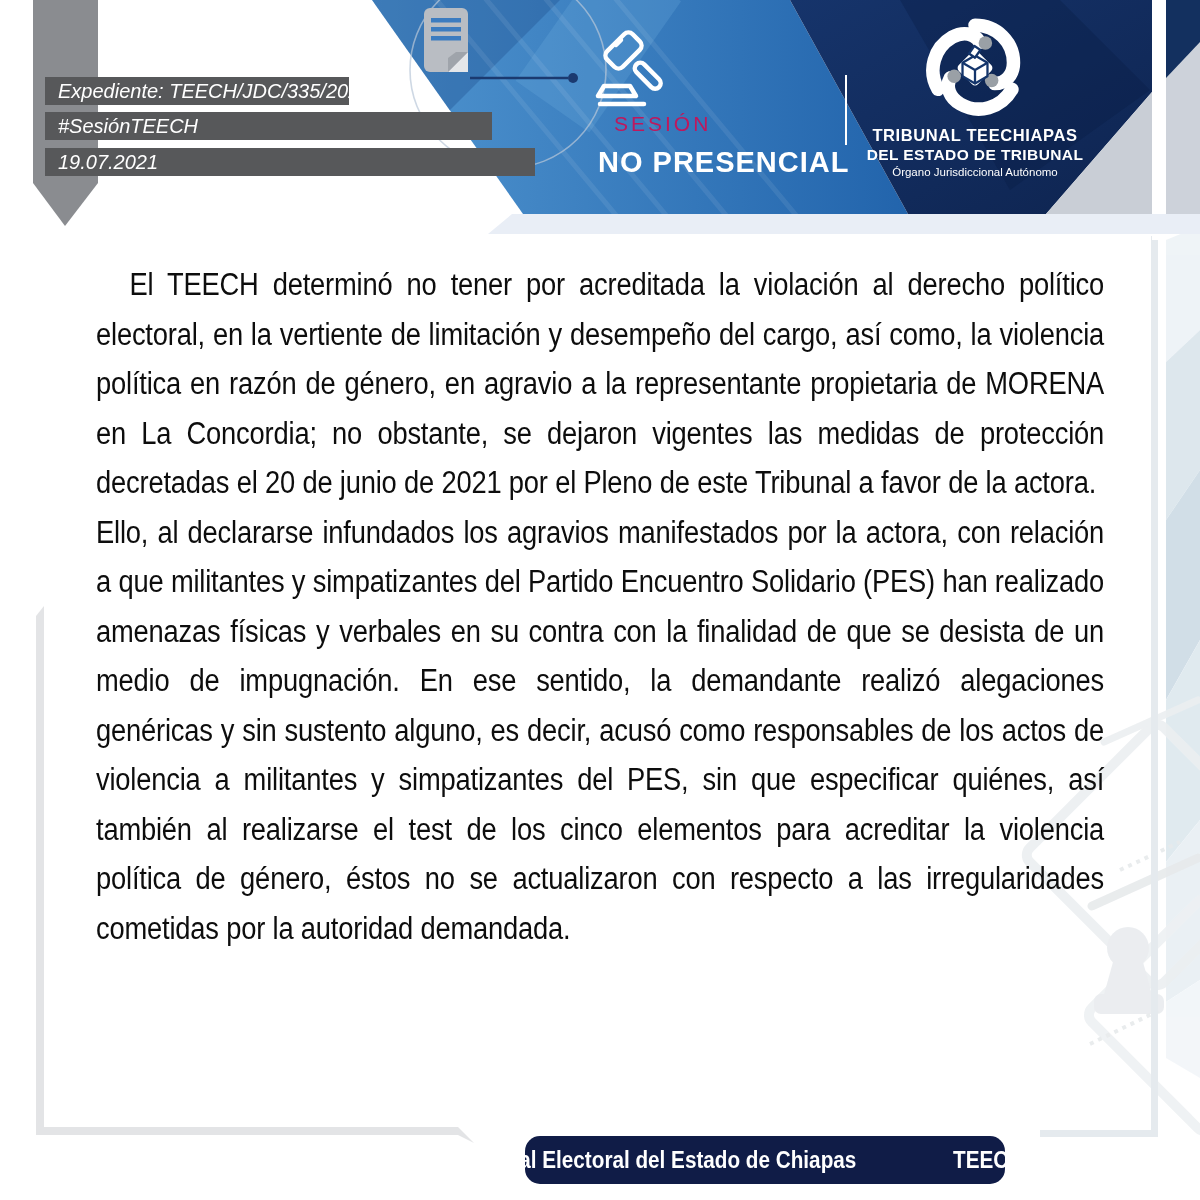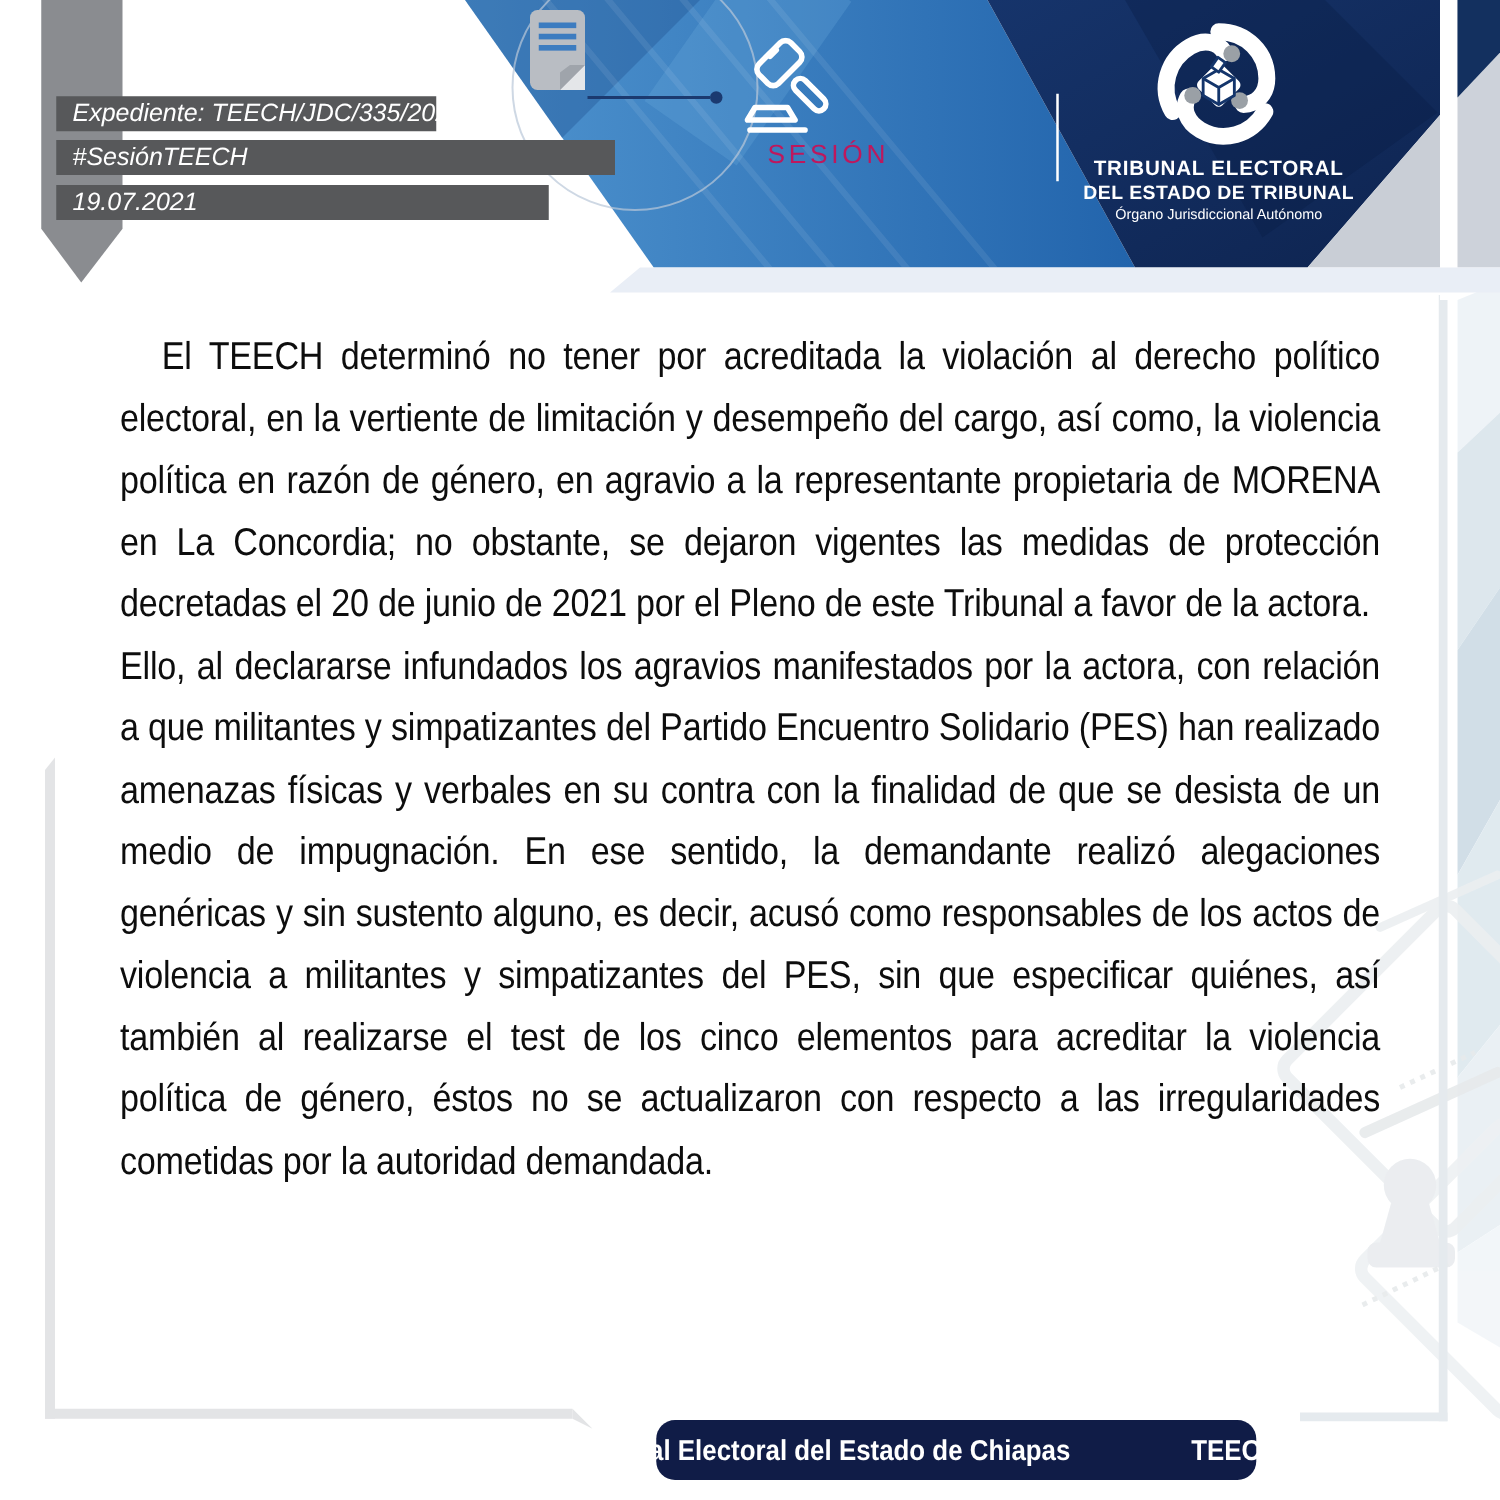"TRIBUNAL ELECTORAL" div { text: ELECTORAL -> TEECHIAPAS }
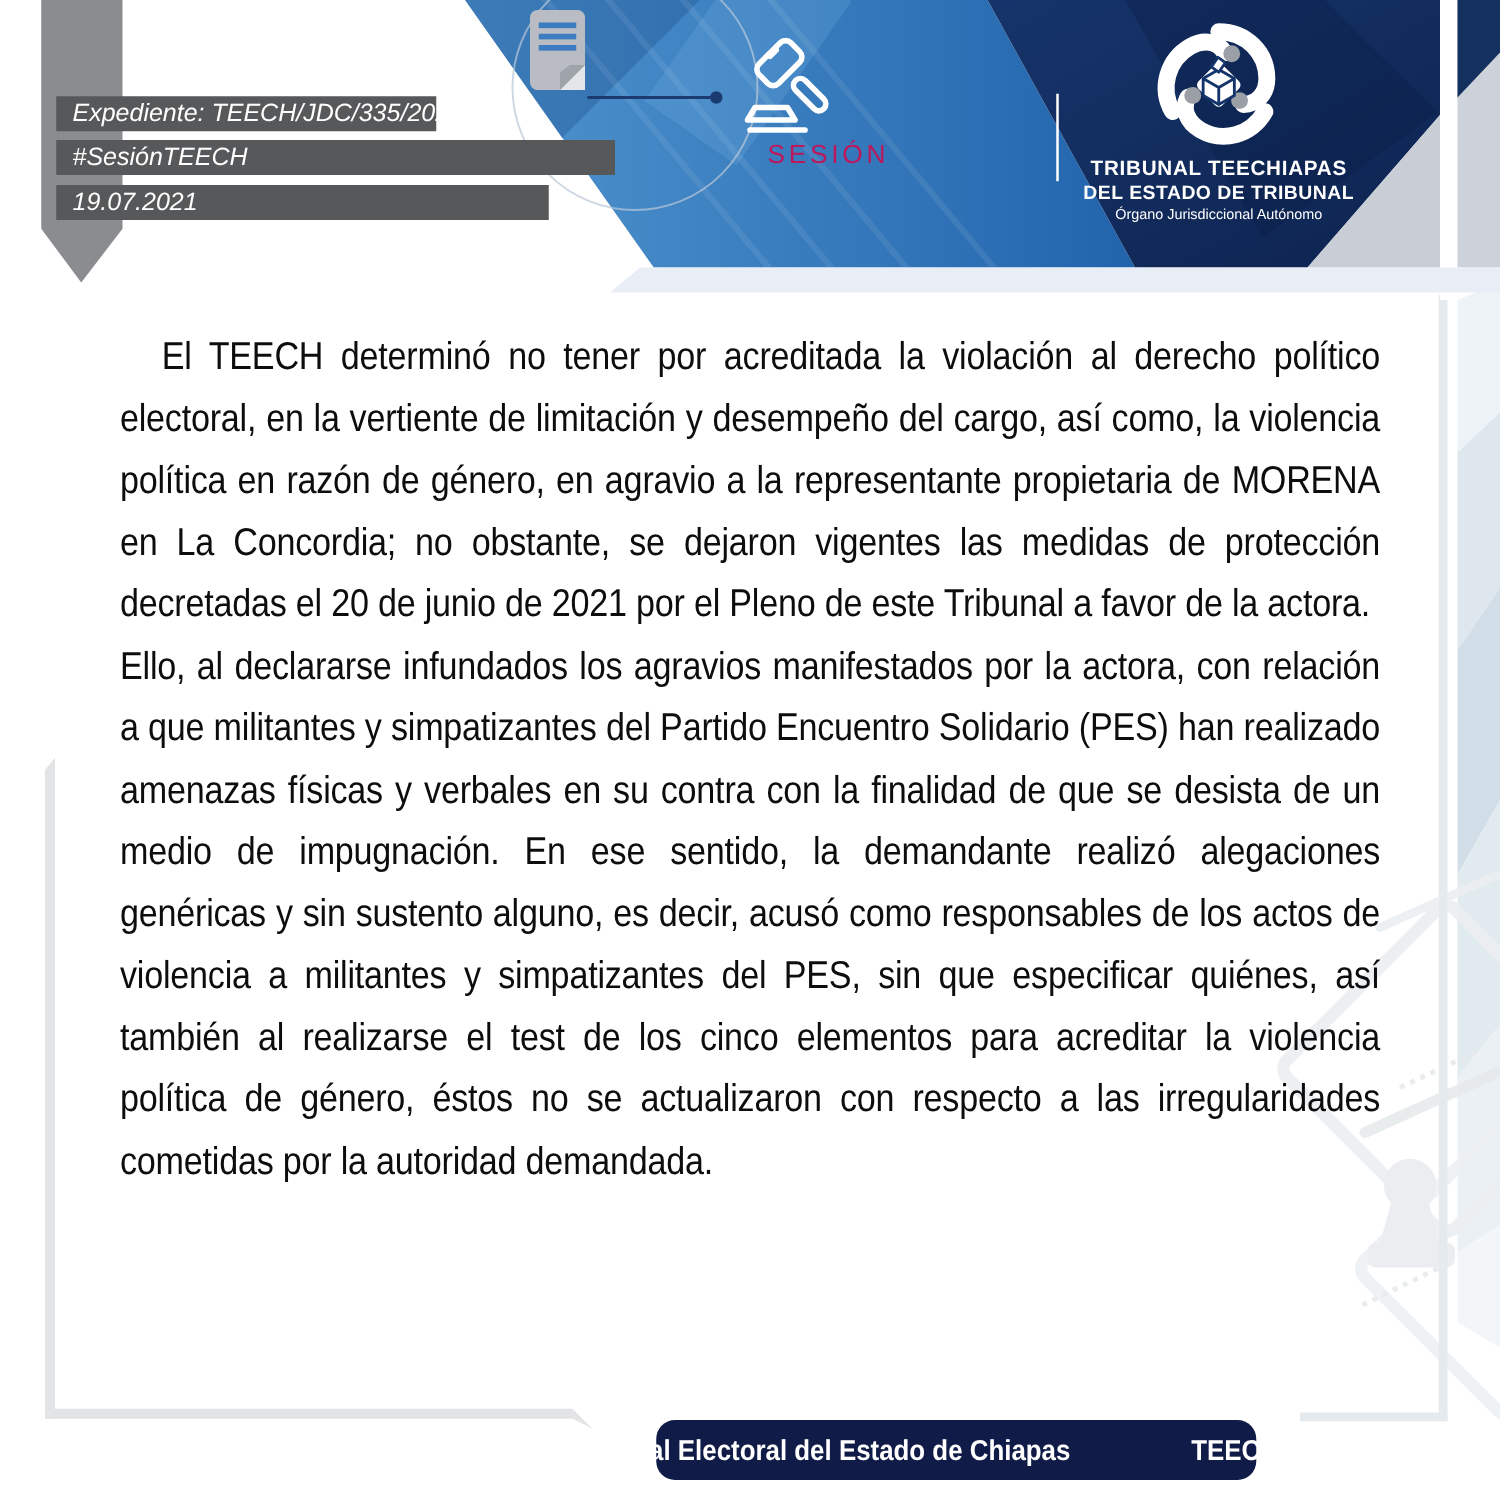"19.07.2021" #bar-date { width: 394px -> 490px }
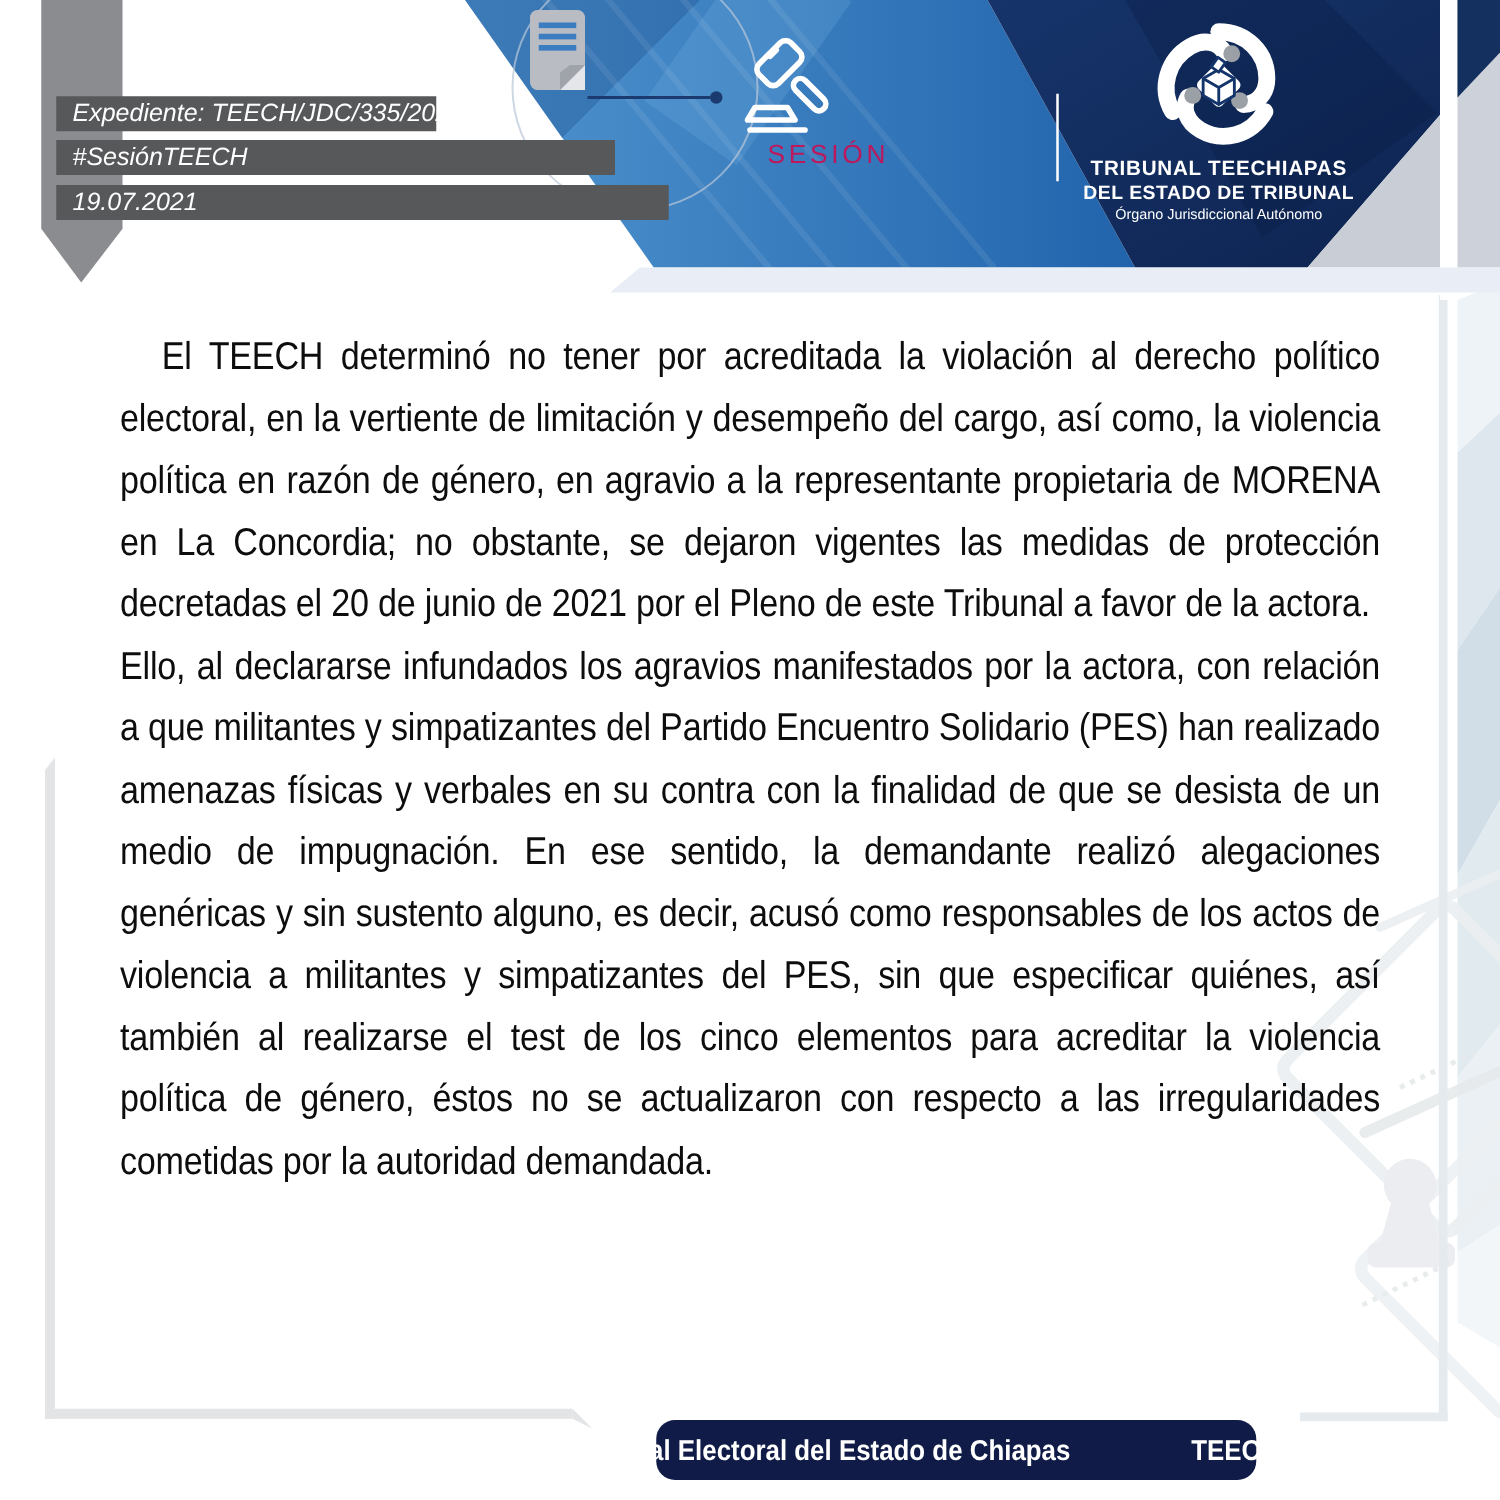"NO PRESENCIAL" div { html: none -> <div>NO PRESENCIAL</div> }
